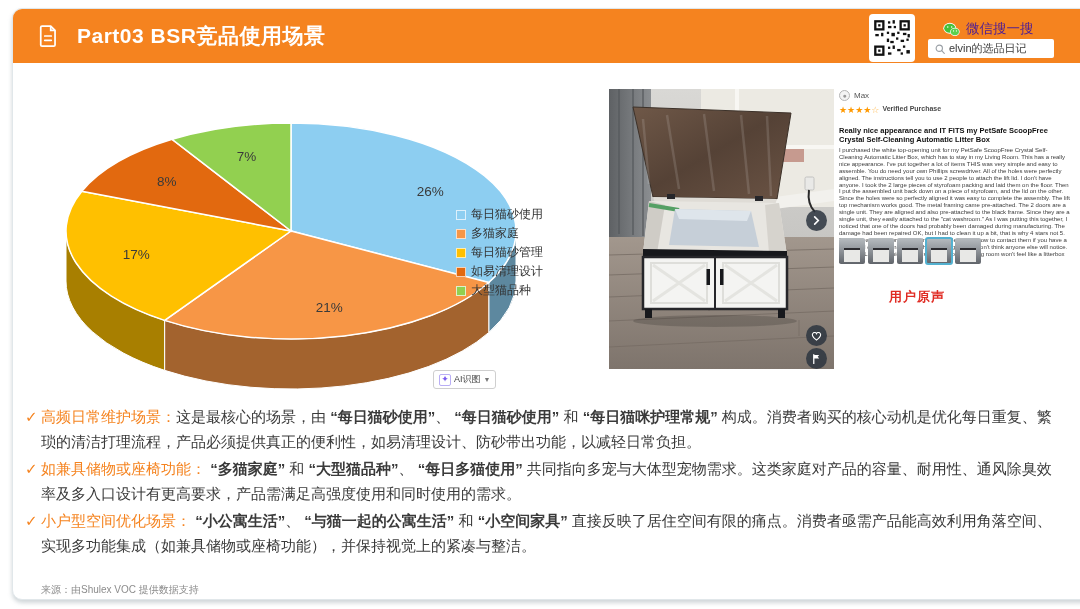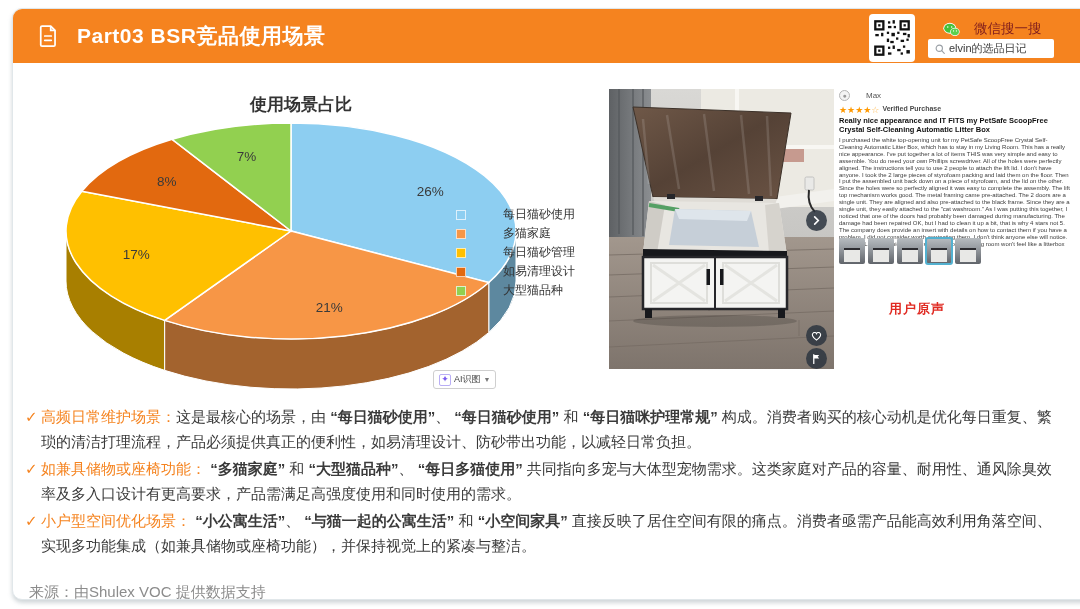"微信搜一搜" .wx-row { color: #7f1d1d -> #4c1d95; gap: 14px -> 6px }
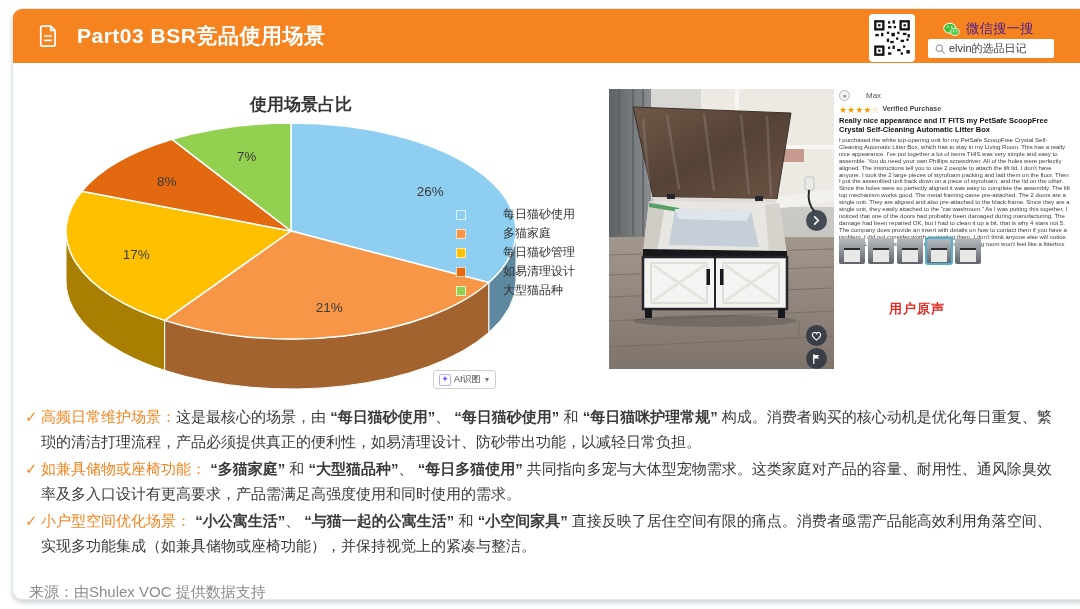"使用场景占比" div.chart-title { html: <div>使用场景占比</div> -> none }
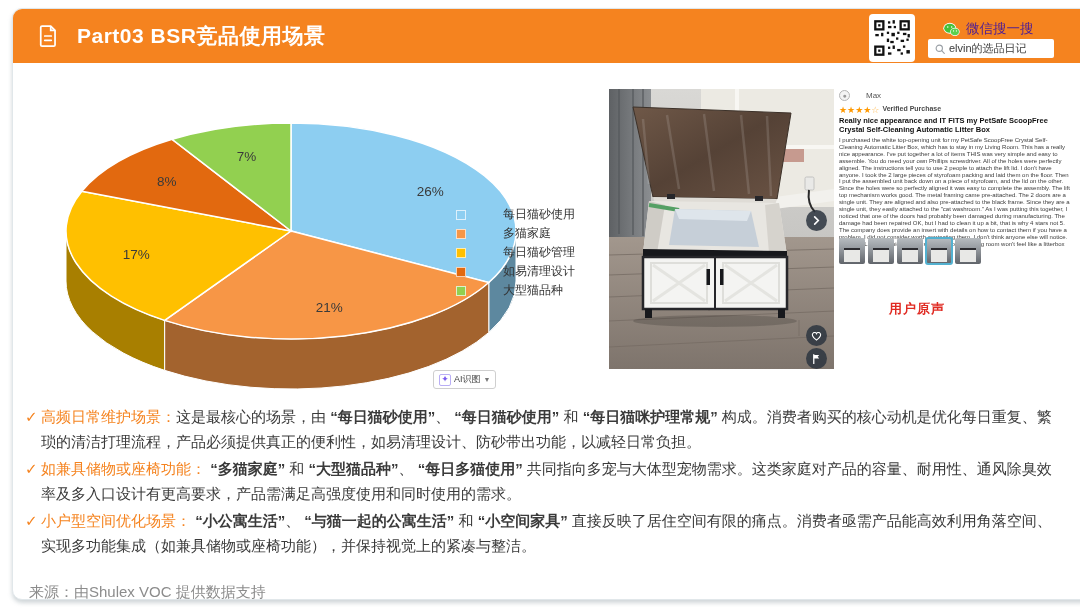"Max" .rev-user { gap: 16px -> 4px }
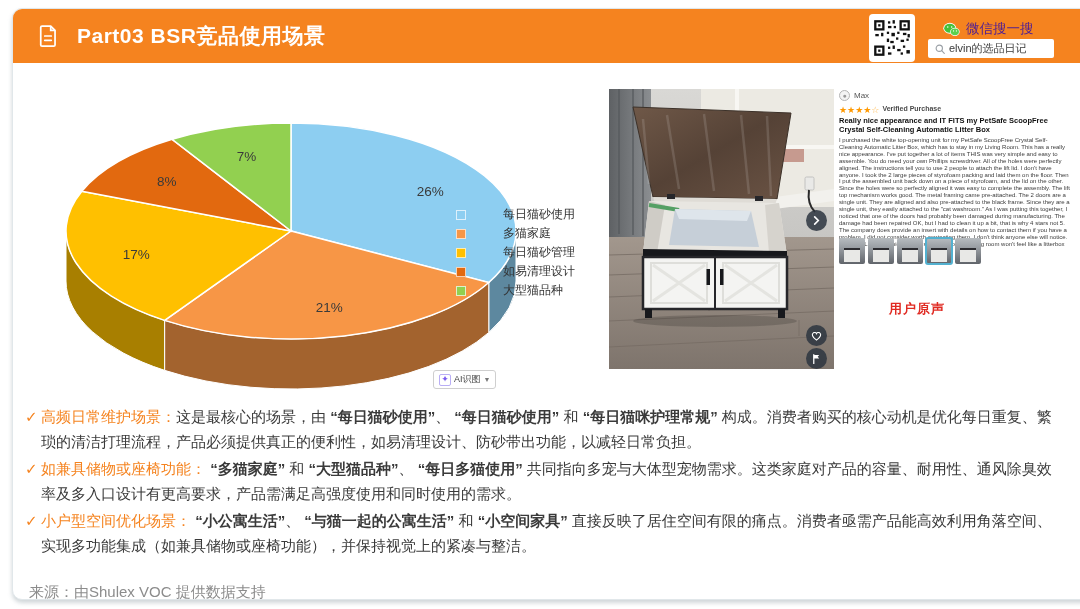"Really nice appearance and IT" .rev-title { margin-top: 3px -> 13px }
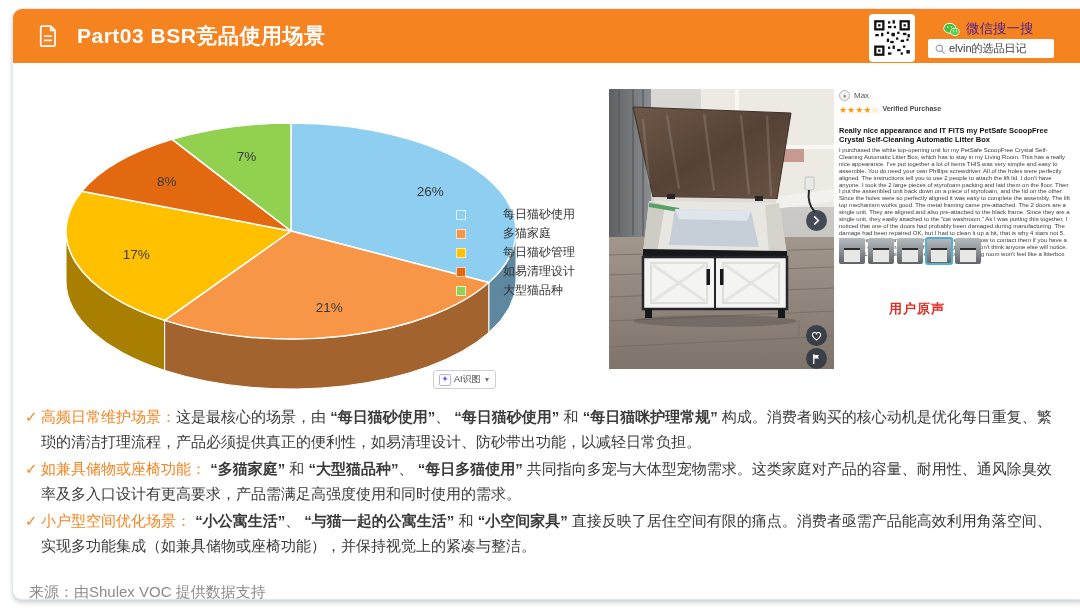"每日猫砂使用" .lg-item { gap: 32px -> none }
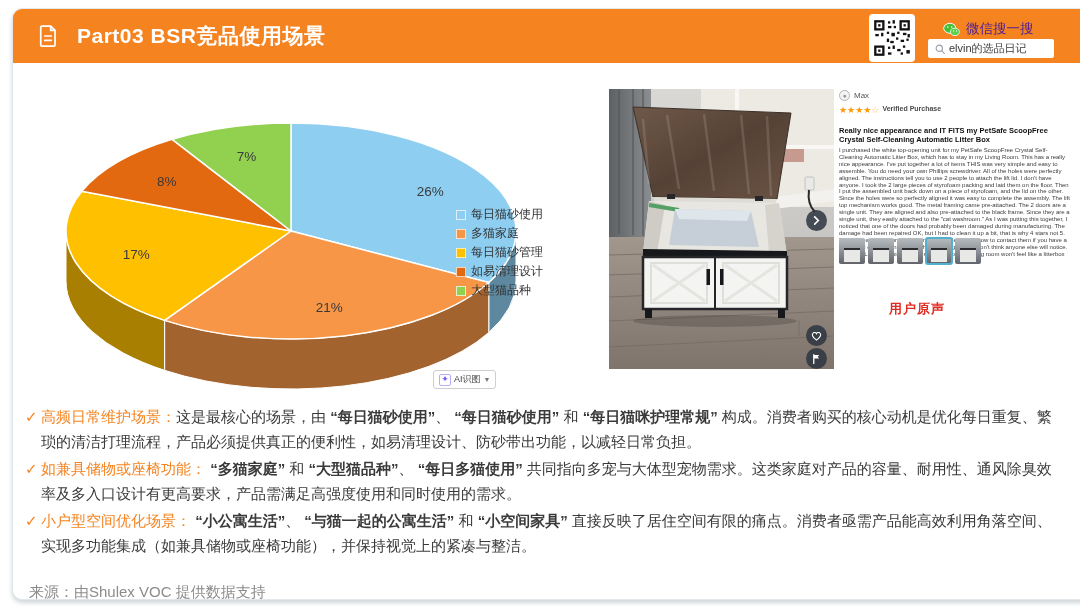"用户原声" .rev-caption { margin-top: 12px -> none }
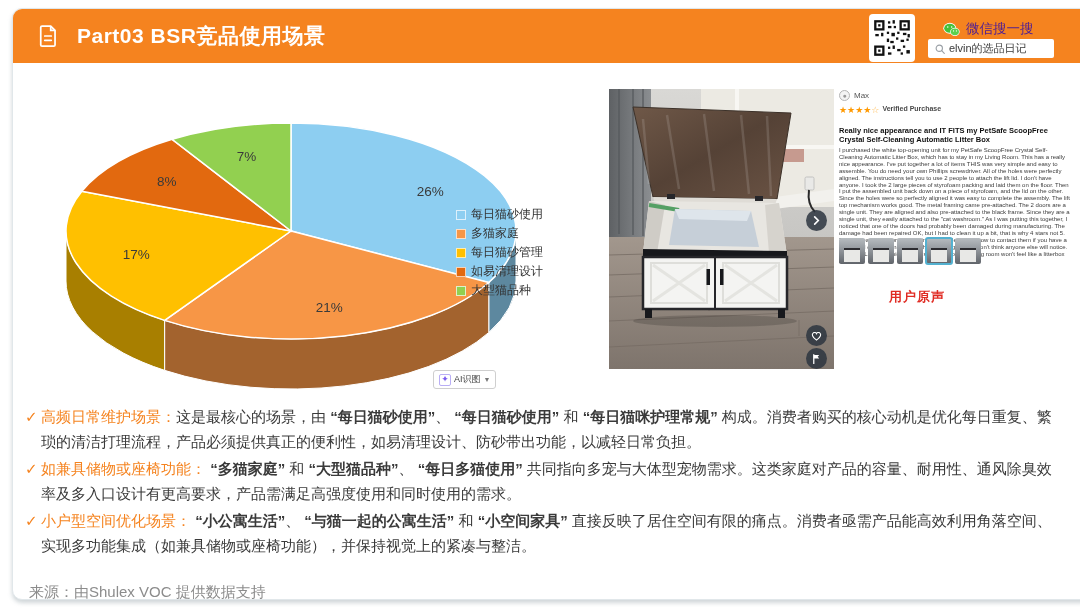"来源：由Shulex VOC 提供数据支持" .footer { font-size: 15px -> 10px; left: 16px -> 28px }
